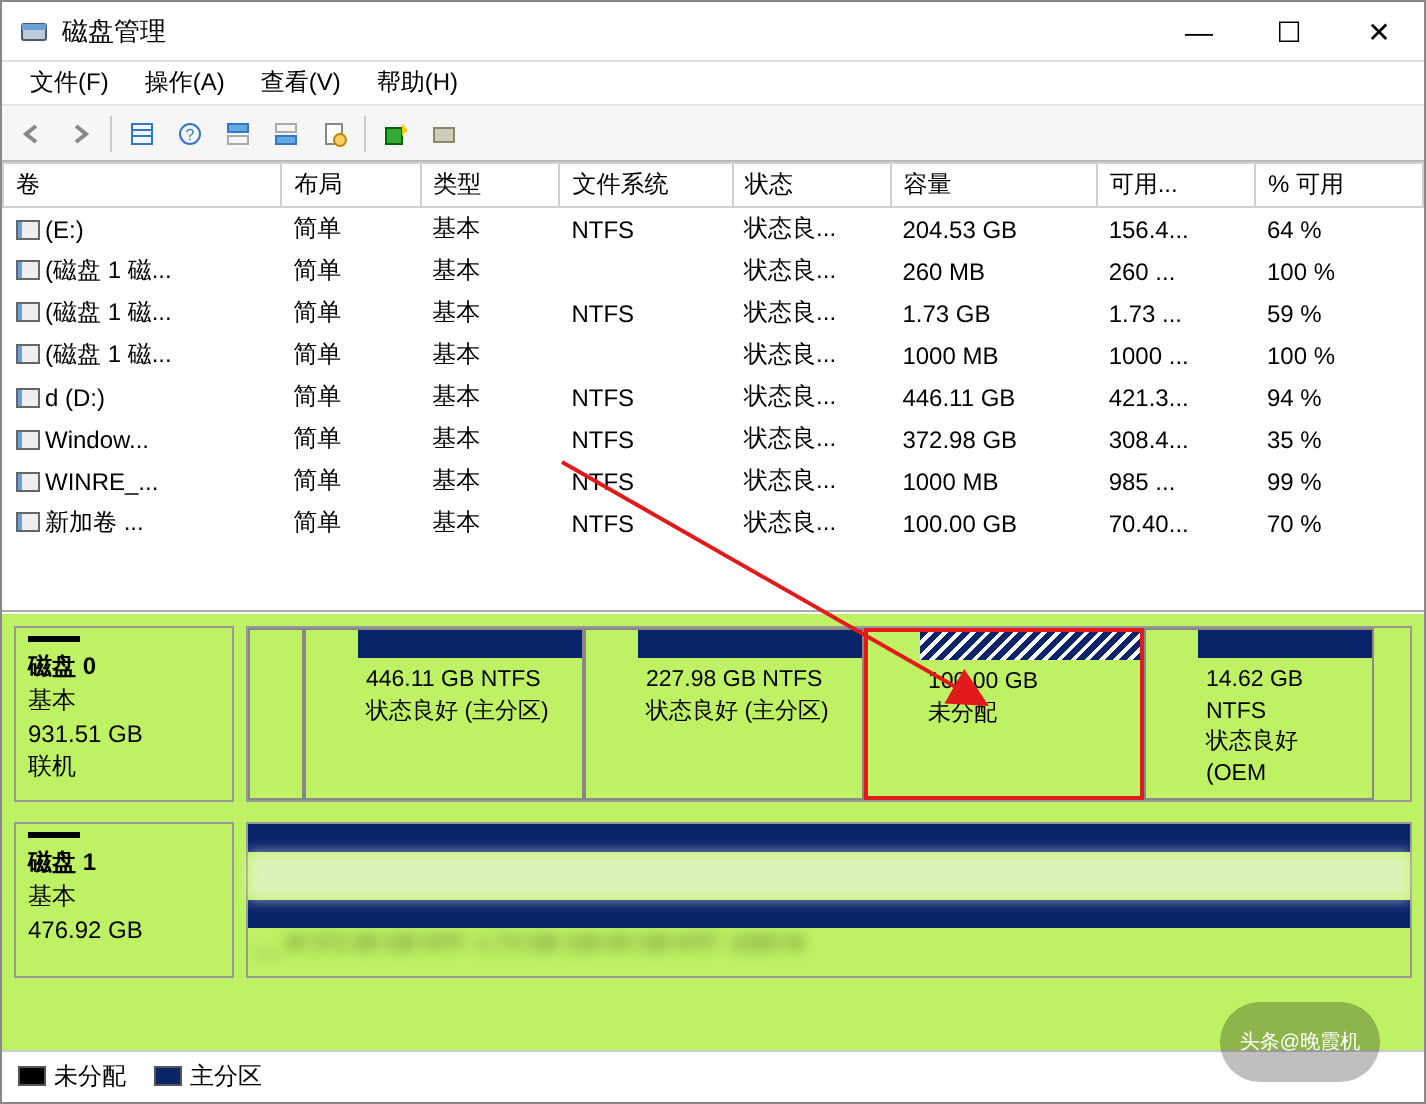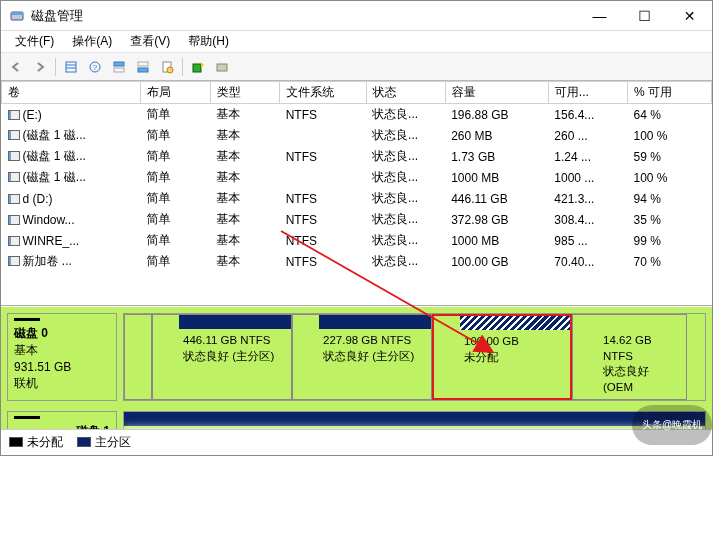"磁盘管理" .window { height: 456px -> 552px }
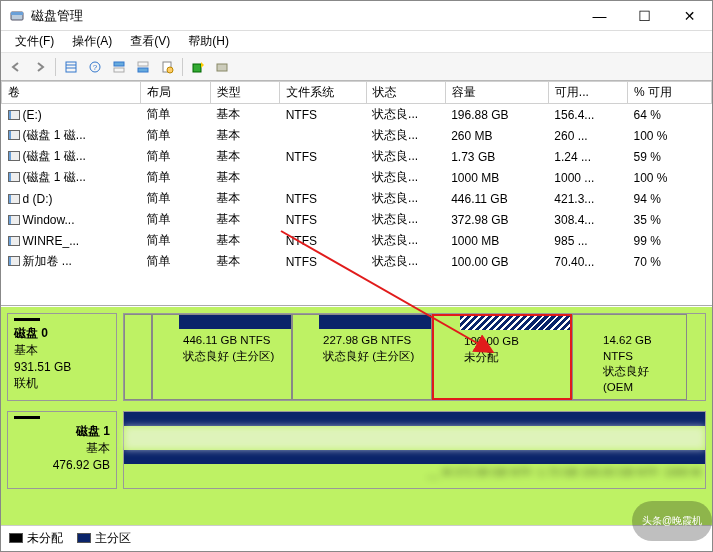"196.88 GB" td { text: 196.88 -> 204.53 }
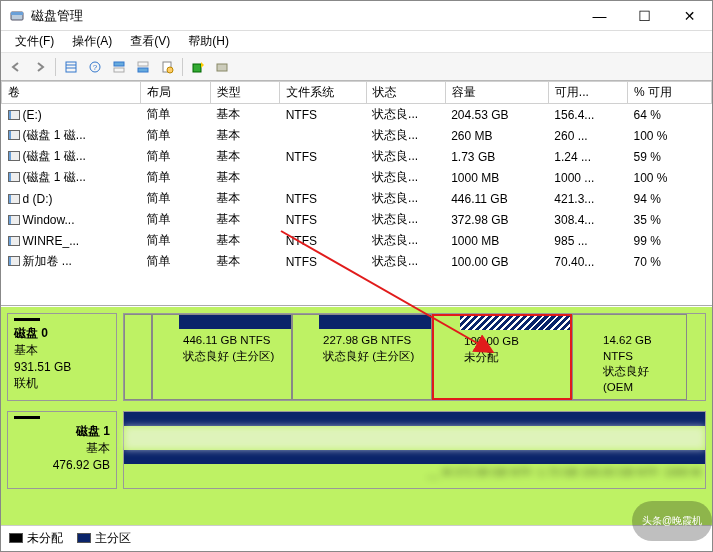"1.24 ..." td { text: 1.24 -> 1.73 }
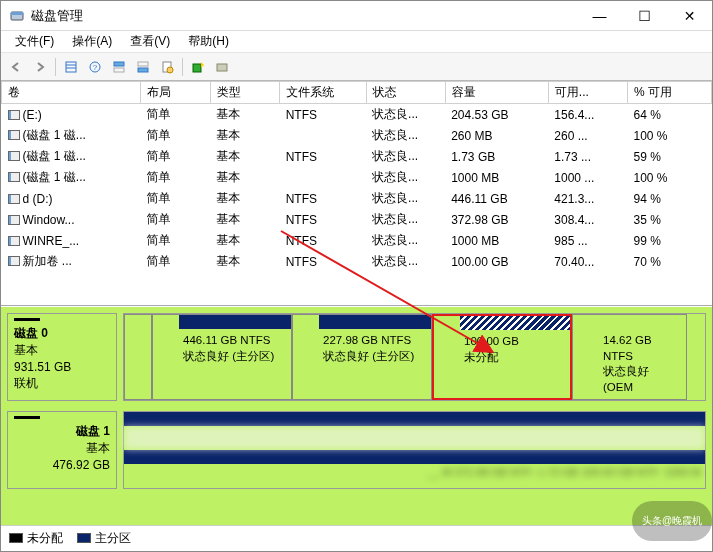"14.62 GB NTFS" div.part { align-items: flex-end -> none }
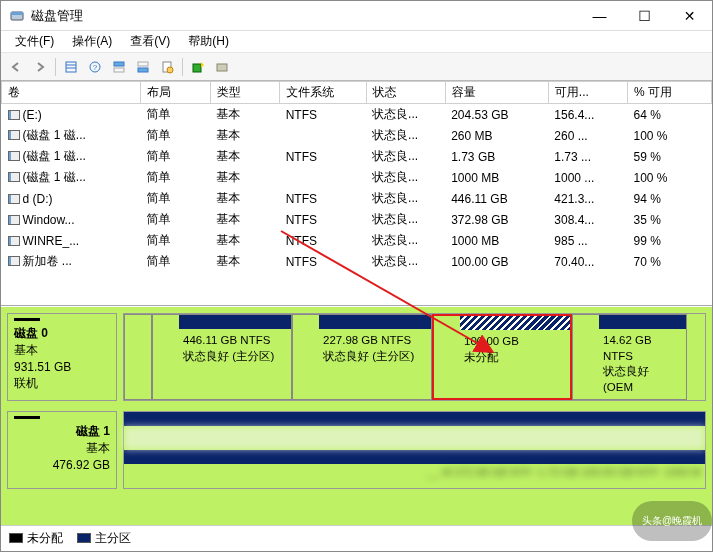"磁盘 1" div.disk-row { text-align: right -> none }
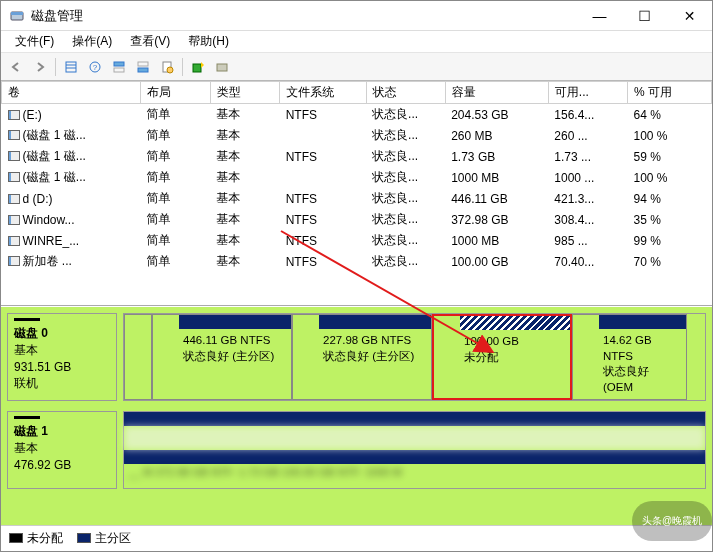"头条@晚霞机" .watermark { right: 0 -> 22px }
